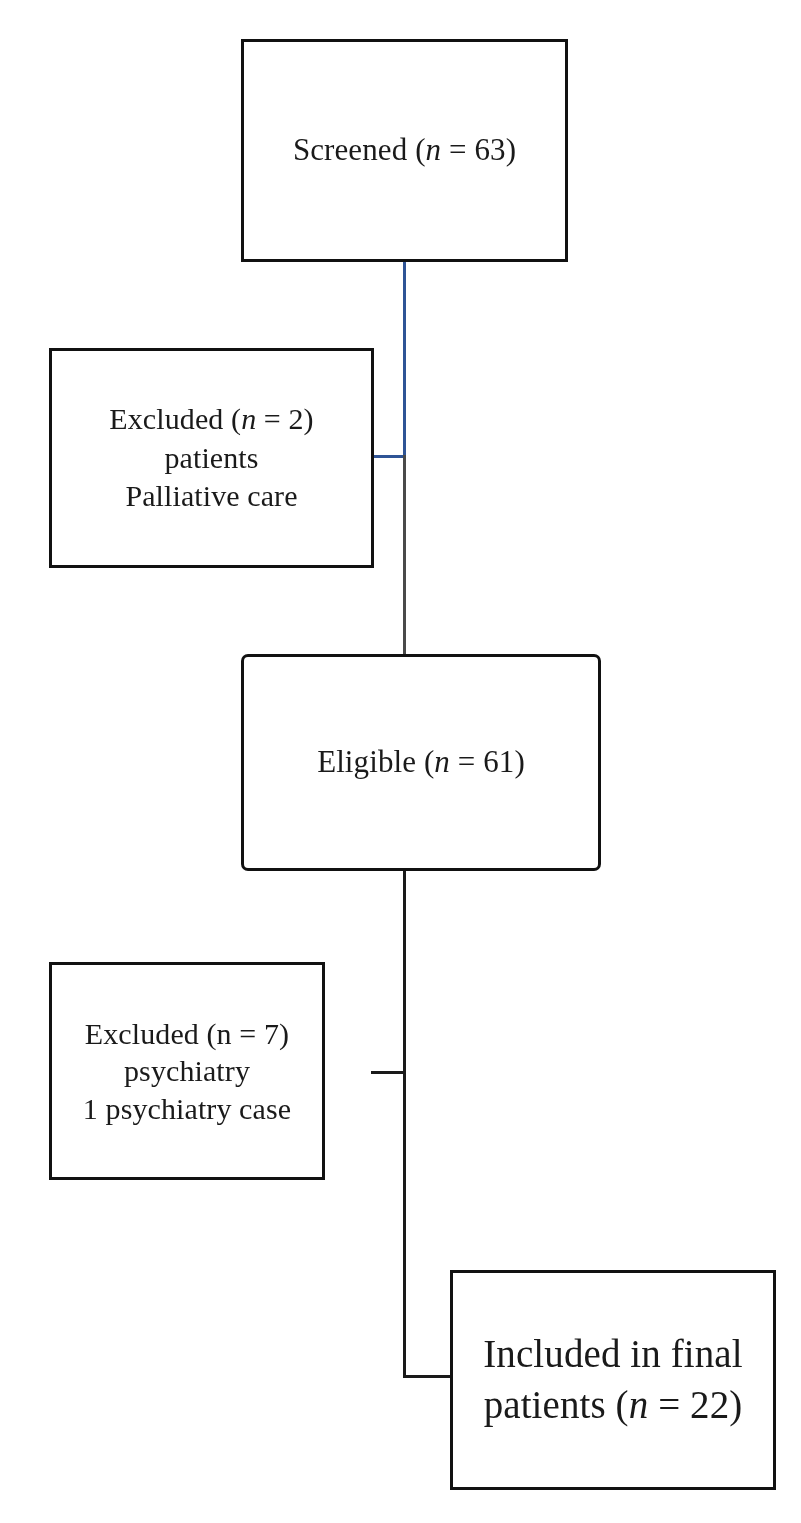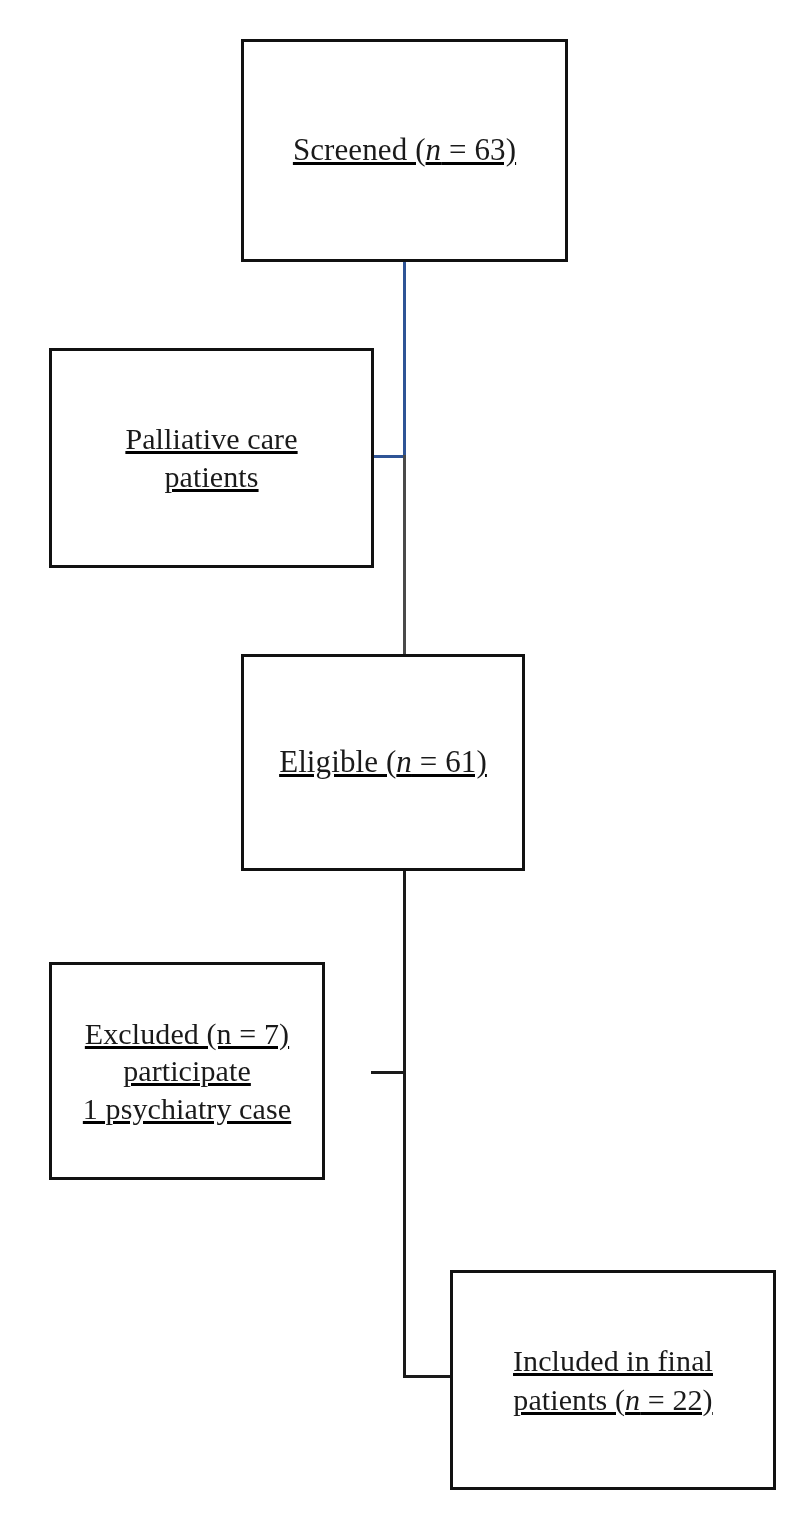"Screened (n = 63)" .node { text-decoration: underline -> none }
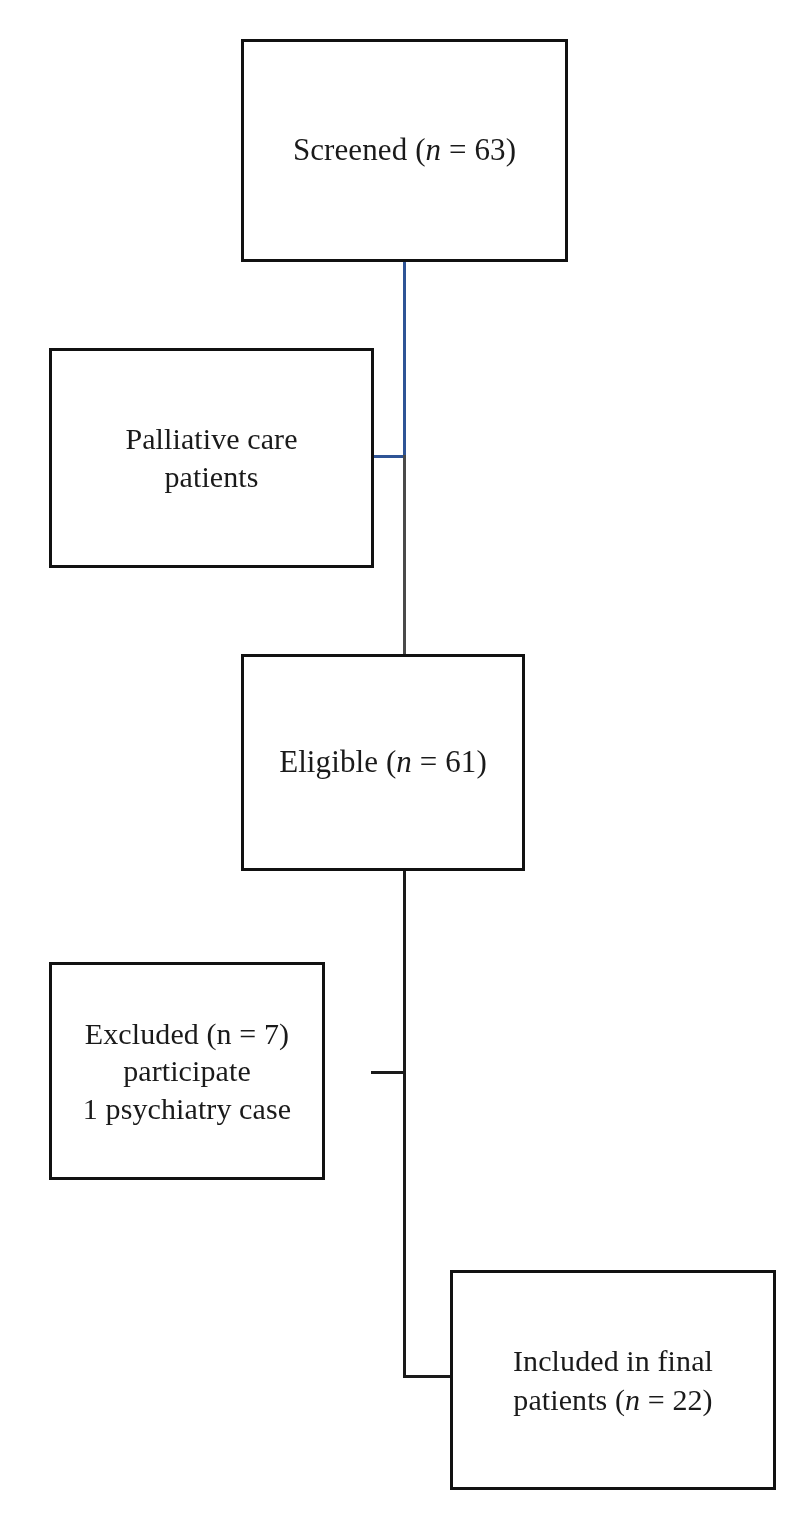"Excluded (n = 2)" span.node-line { html: none -> <span><span>Excluded (</span><span>n</span><span> = 2)</span></span> }
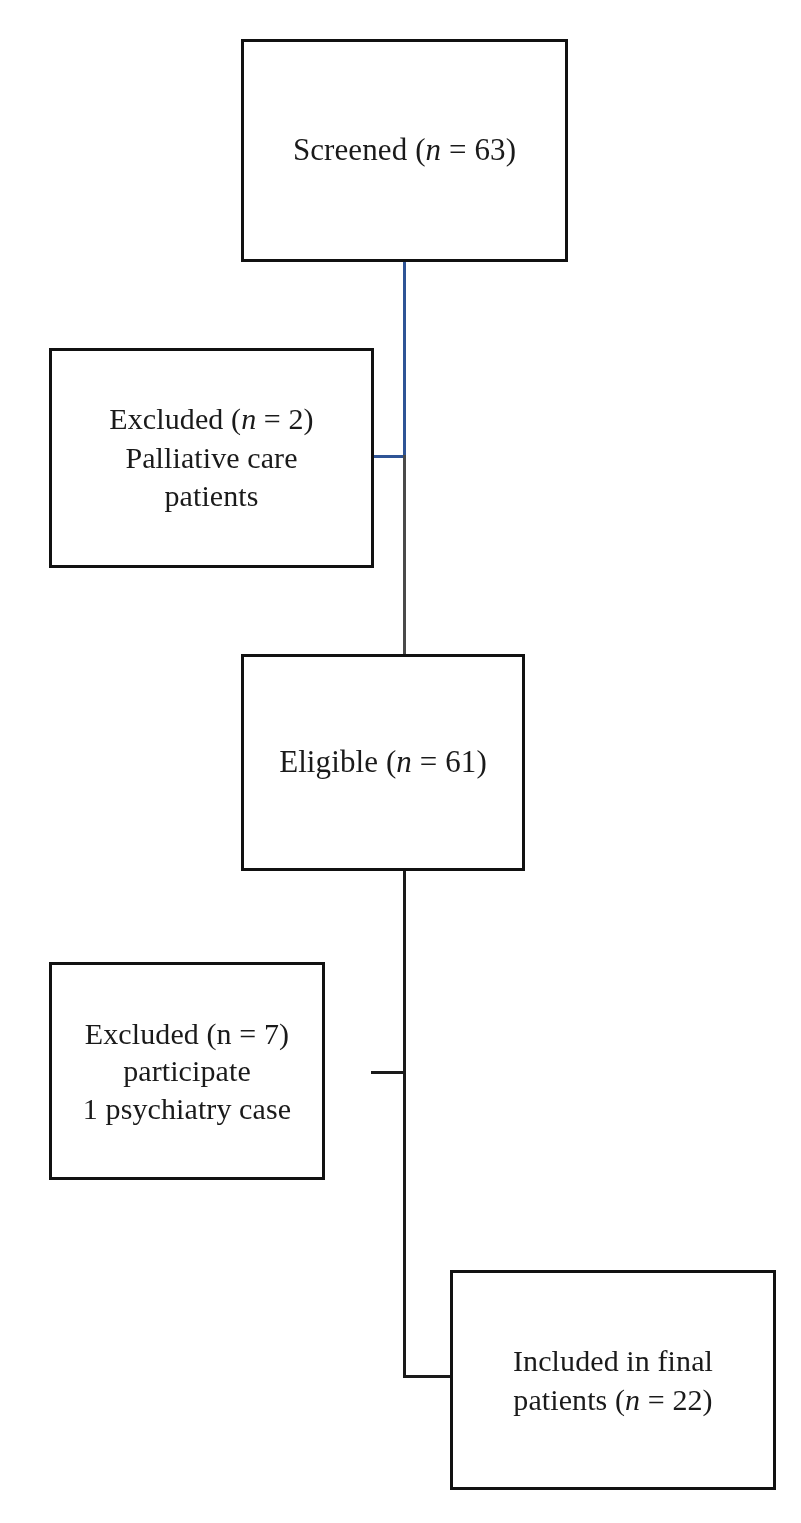"Palliative care" span.node-line { order: before "patients" -> after "patients" }
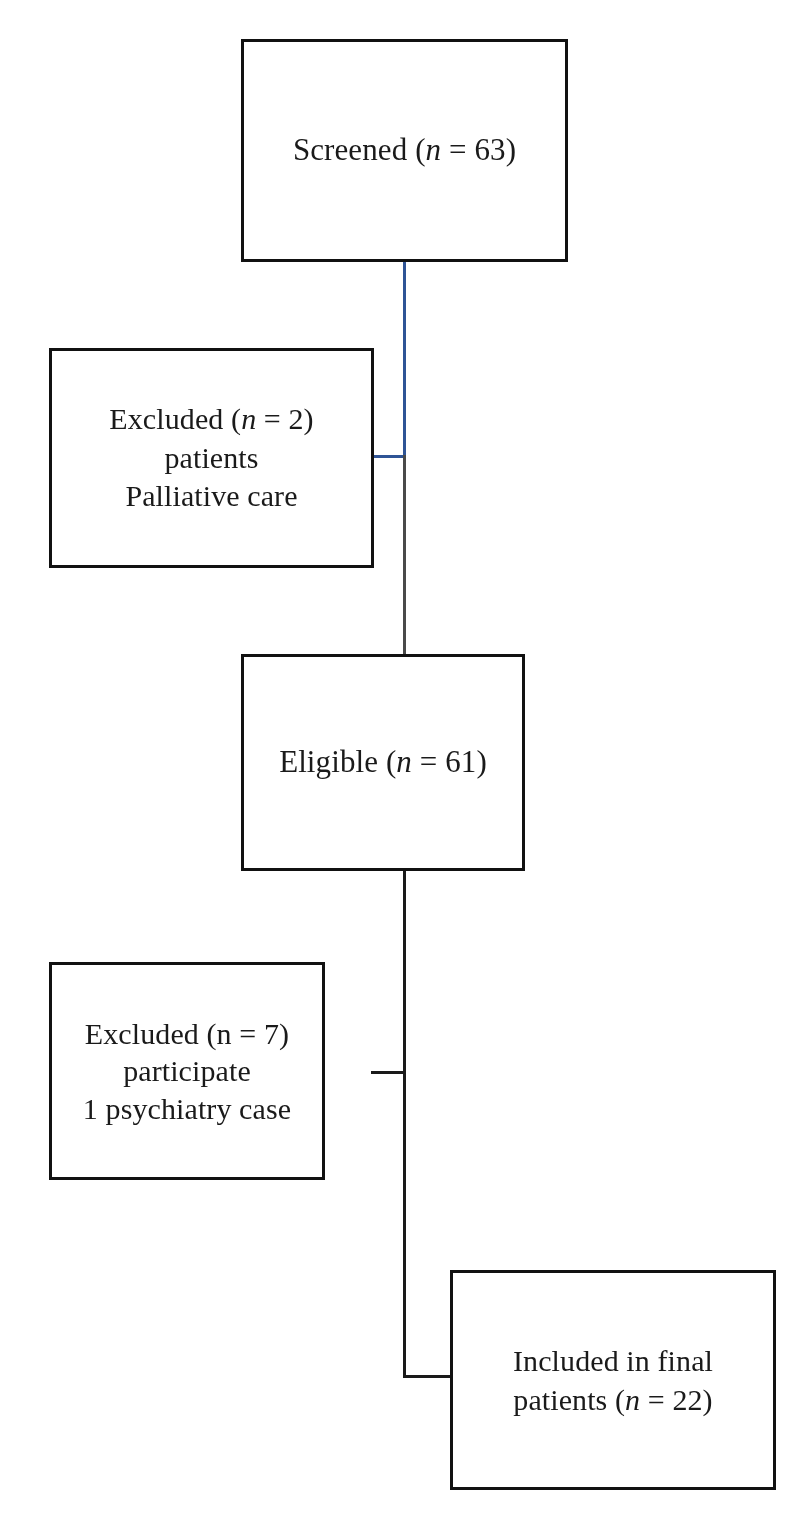"Eligible (n = 61)" #node-eligible { border-radius: none -> 7px; width: 284px -> 360px }
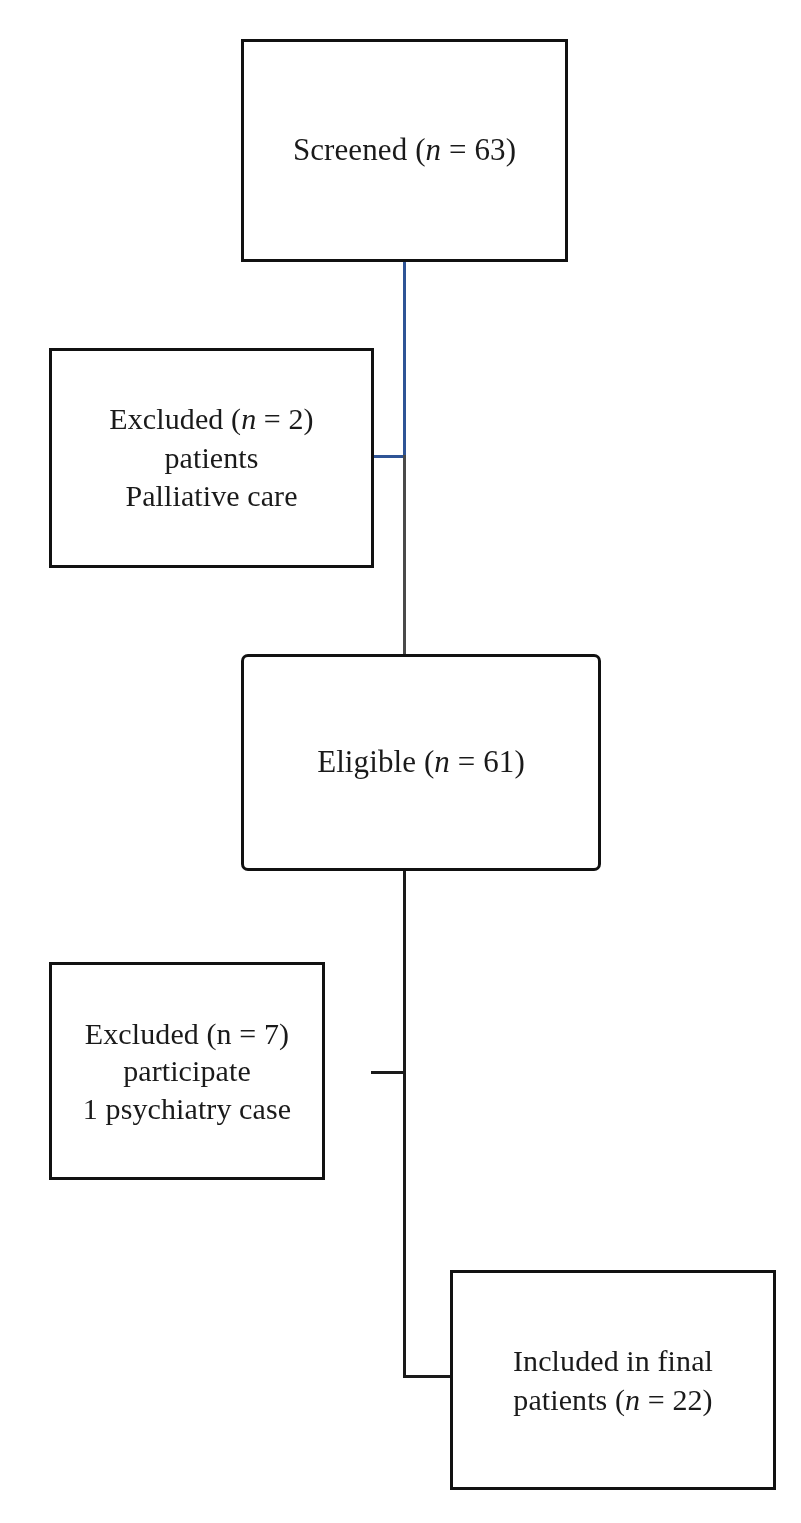"participate" span.node-line { text: participate -> psychiatry }
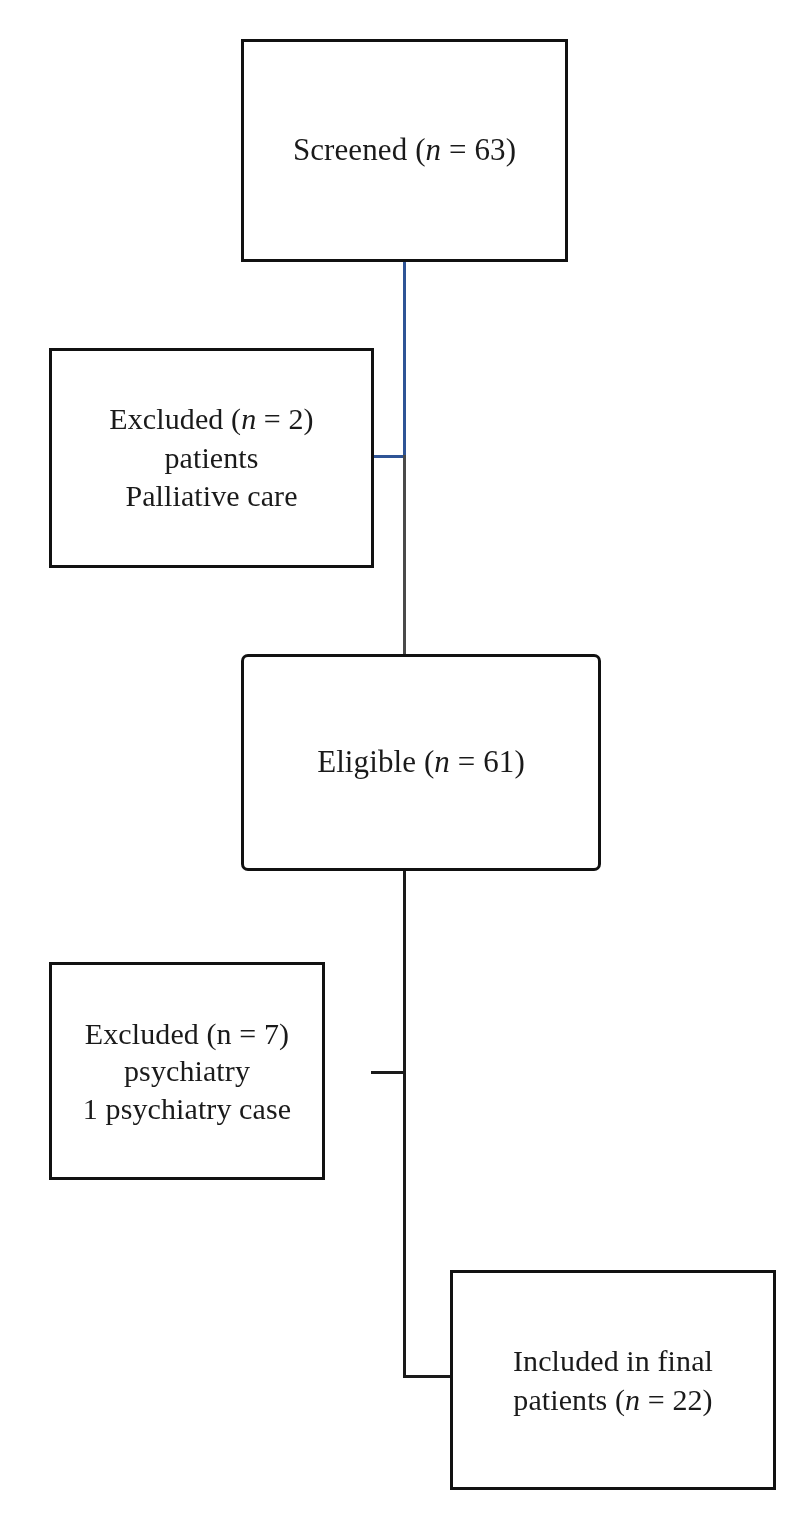"Included in final" #node-included .node-text { font-size: 30px -> 39px }
